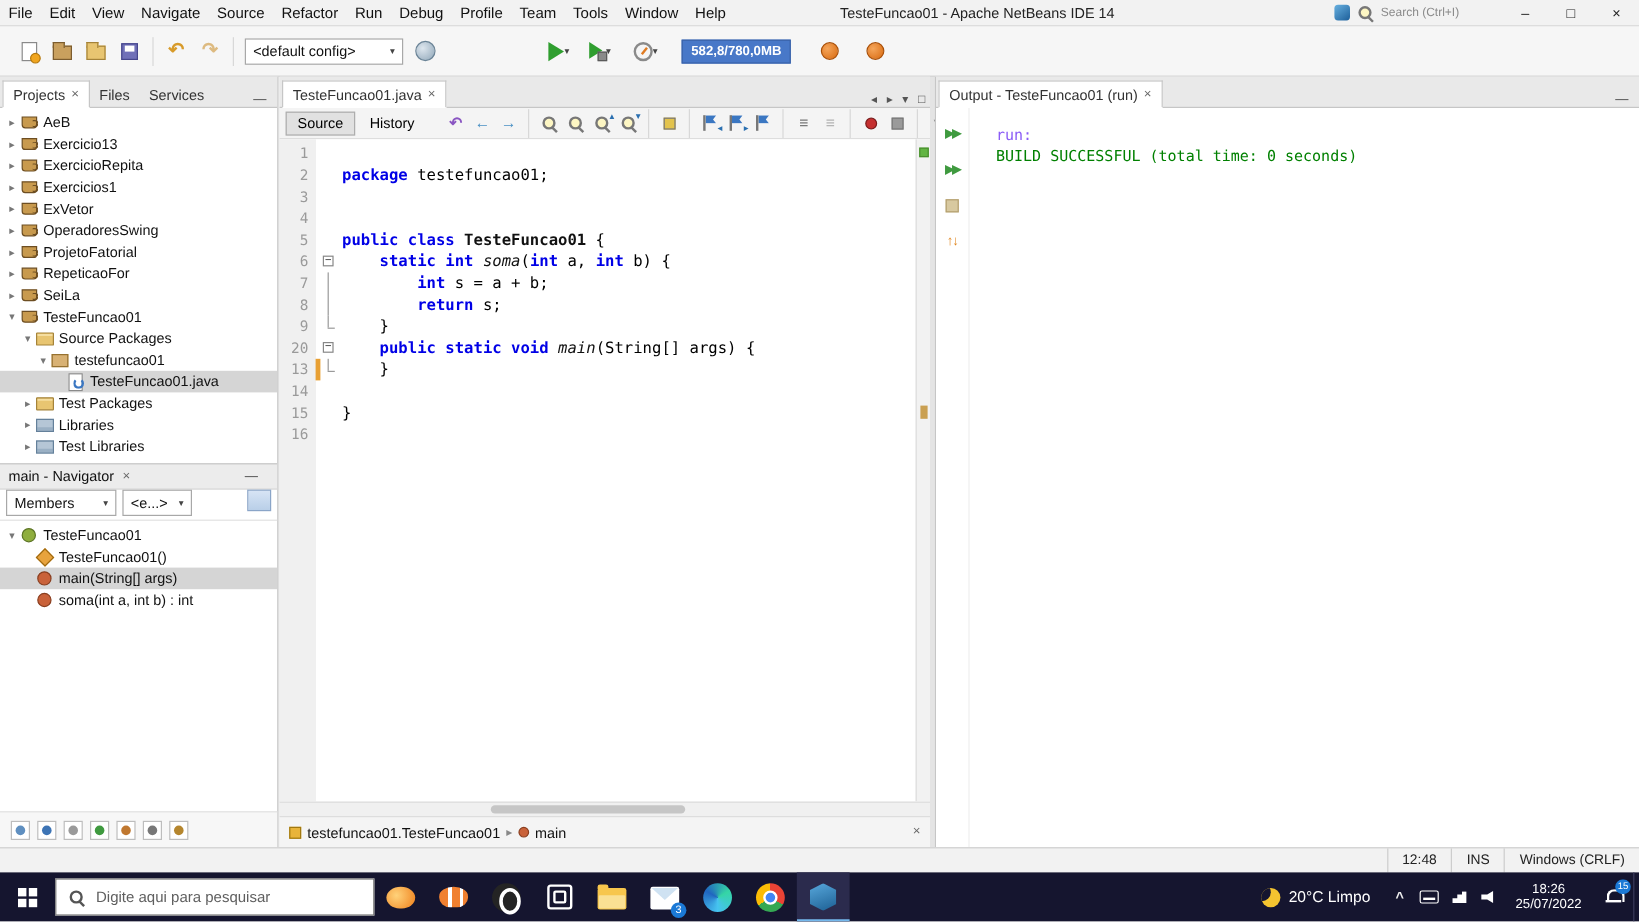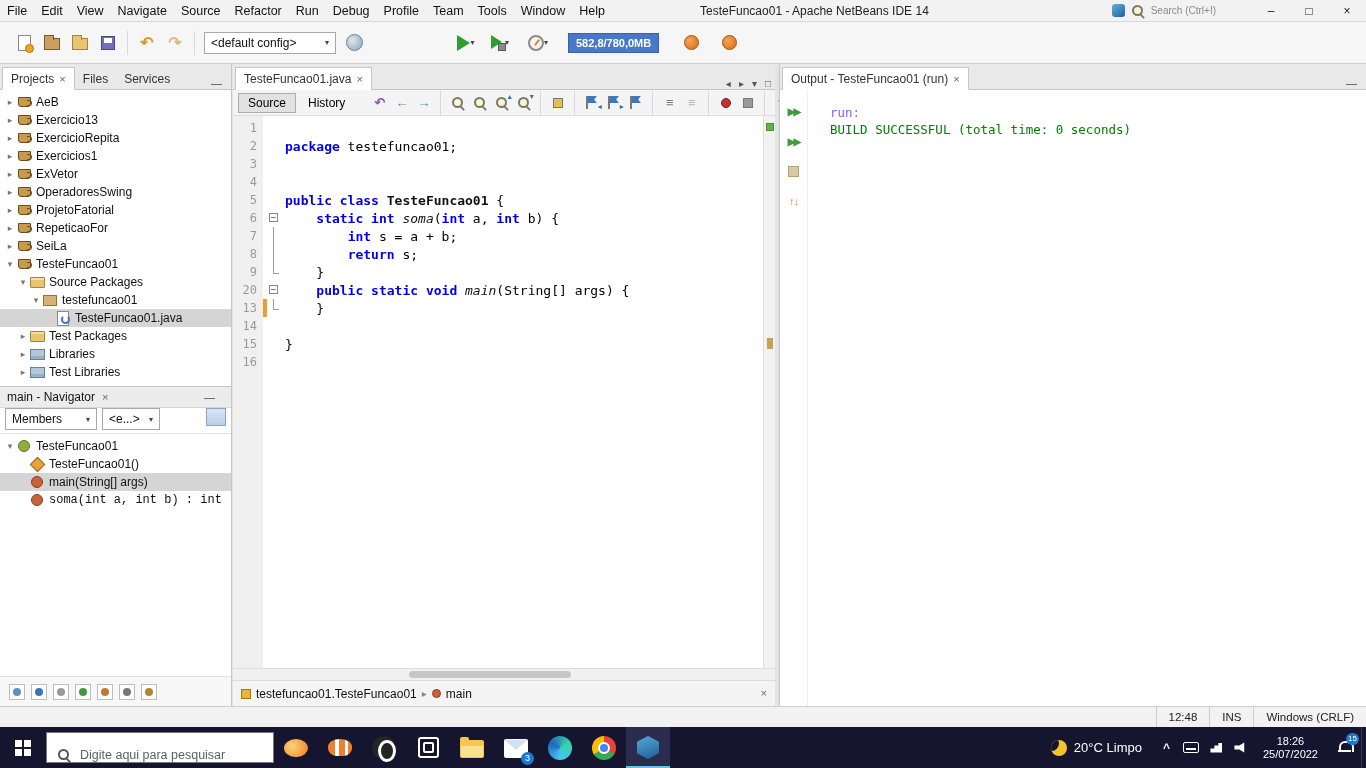"soma(int a, int b) :" div.tree-row { font-family: Liberation Mono, monospace -> none }
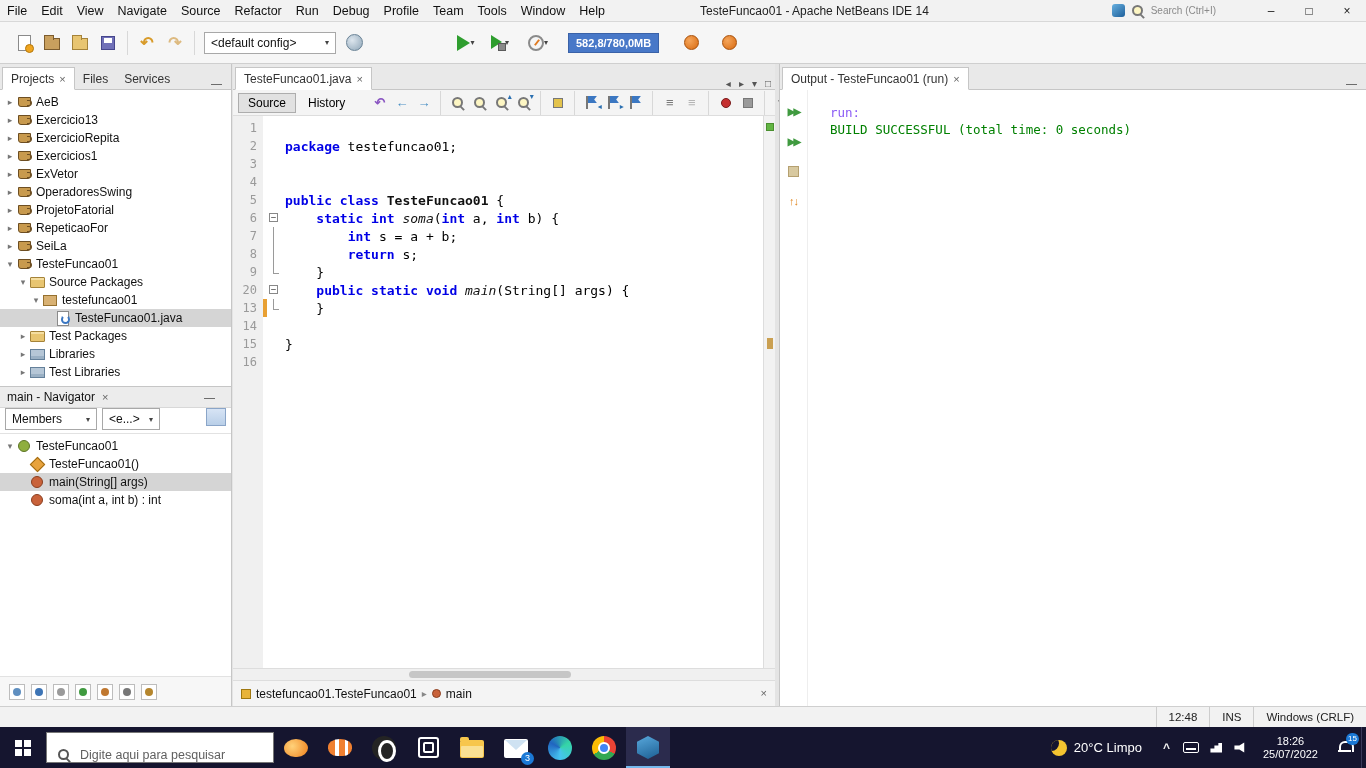"Digite aqui para pesquisar" .tb-search { align-items: flex-end -> center; width: 228px -> 266px }
